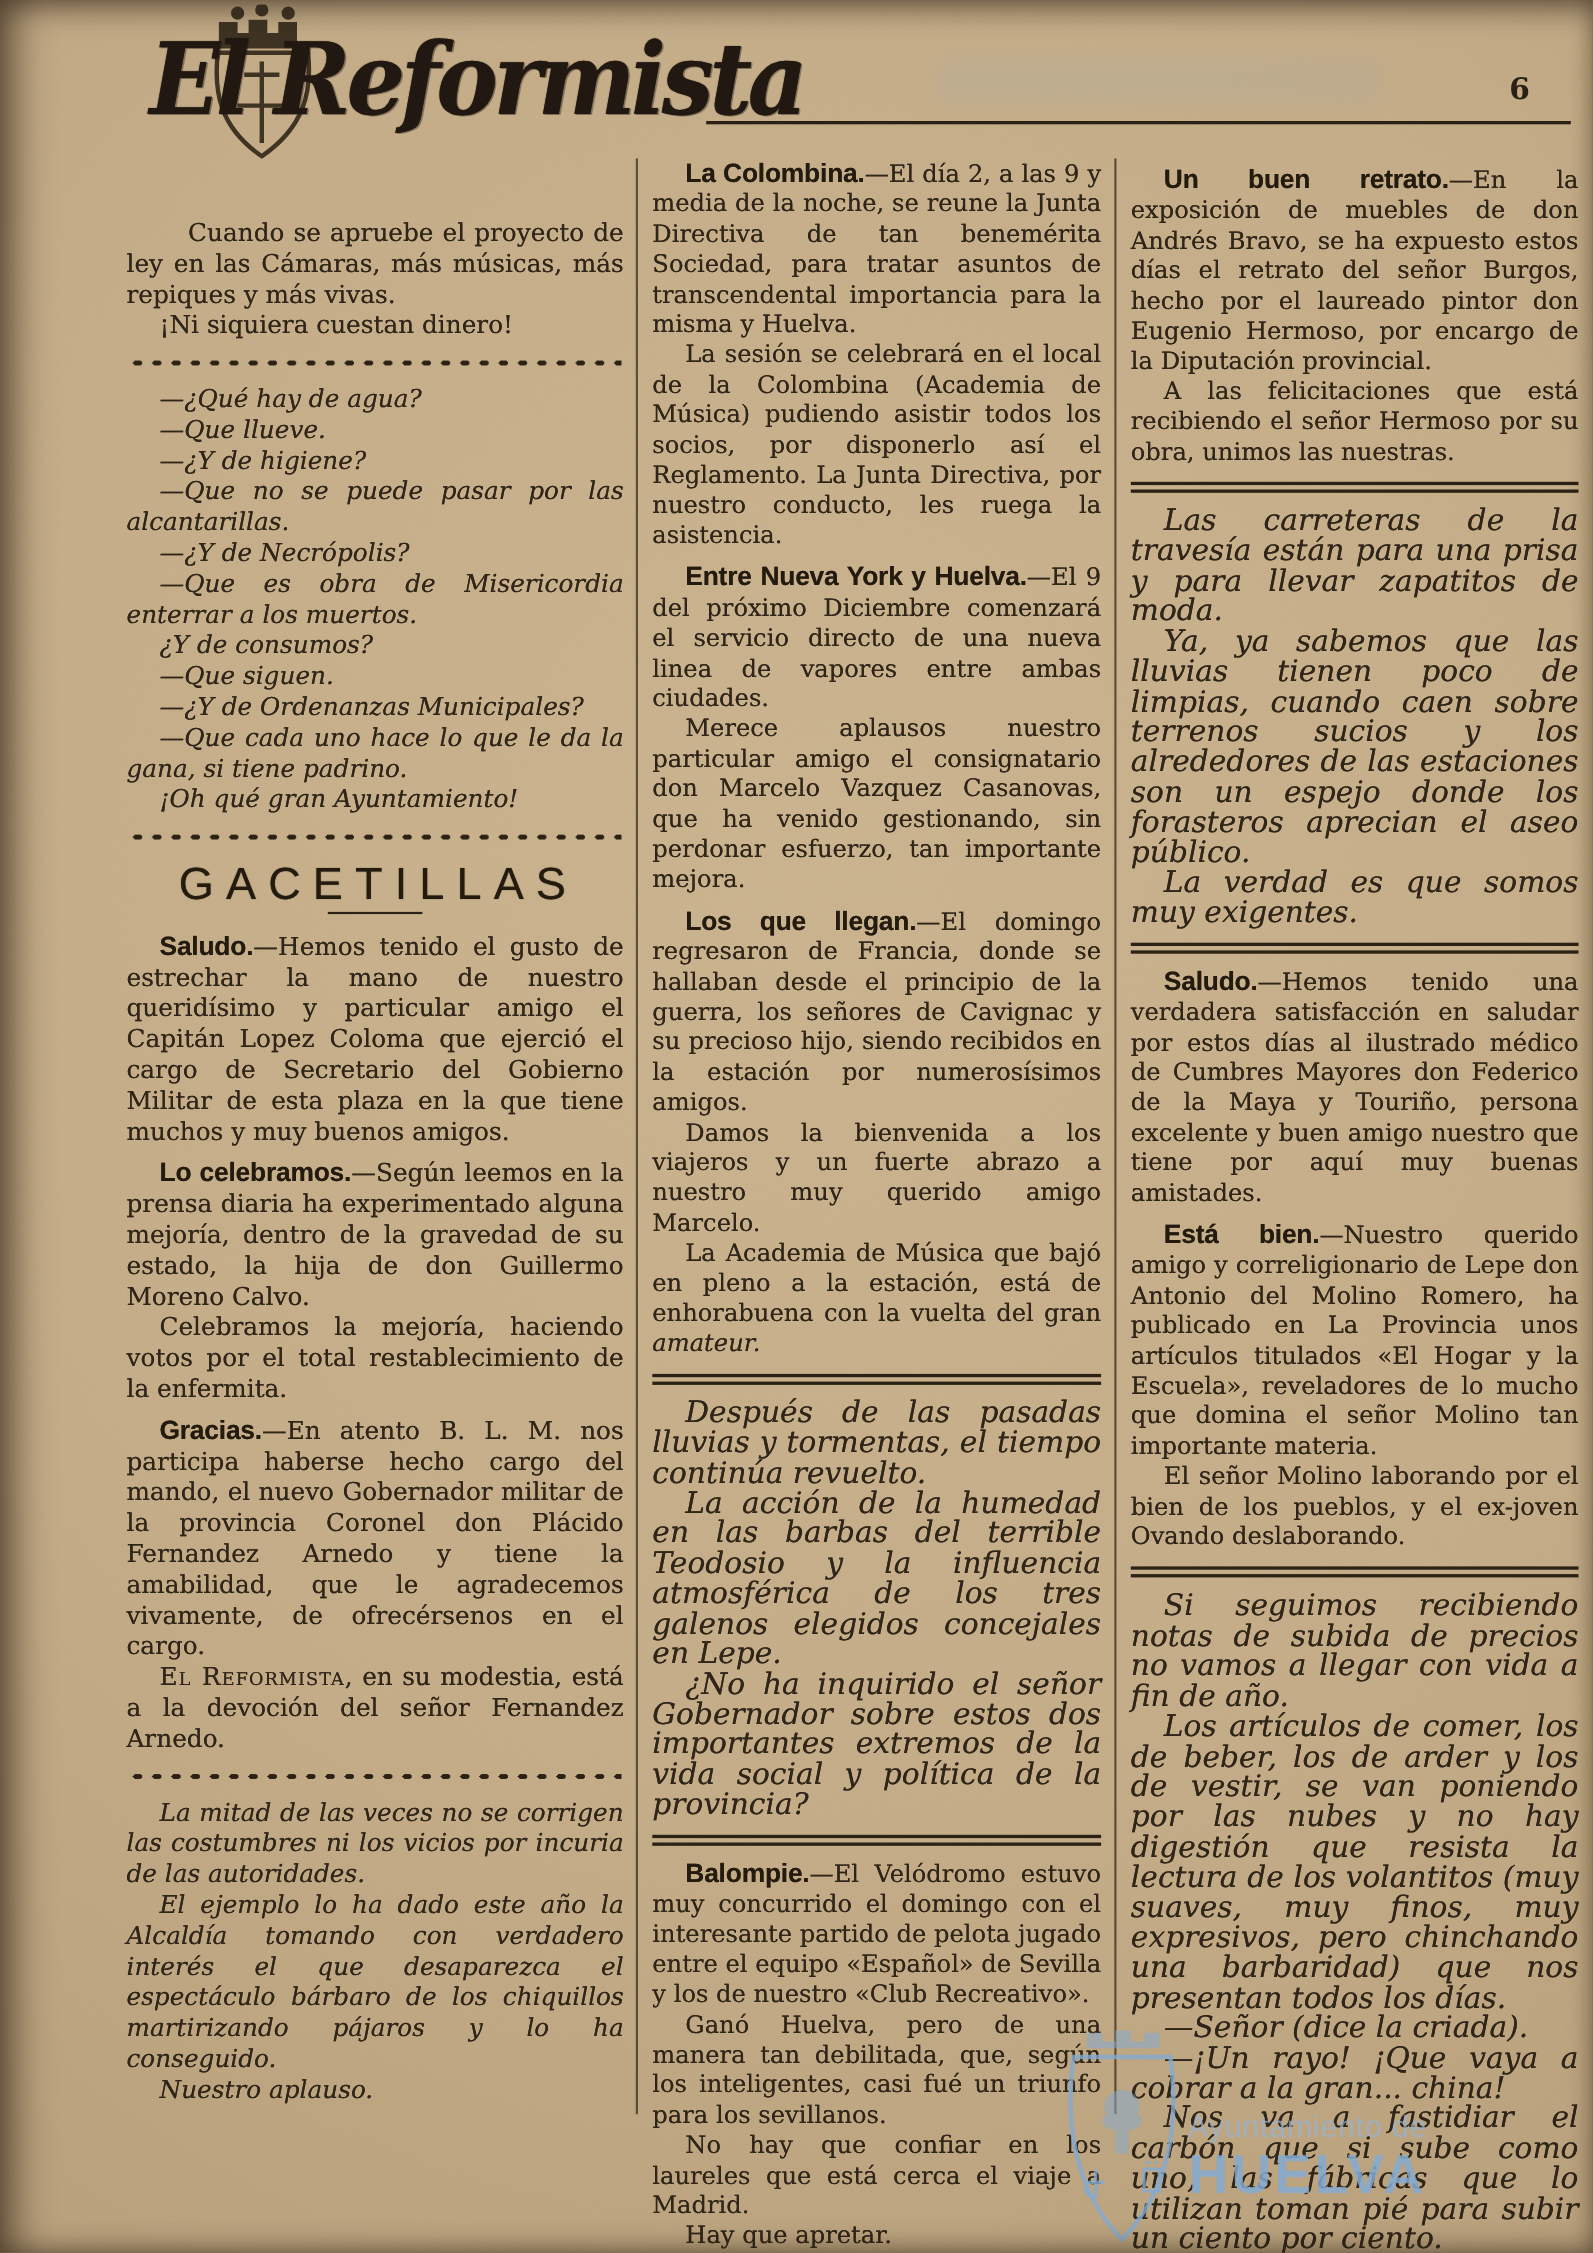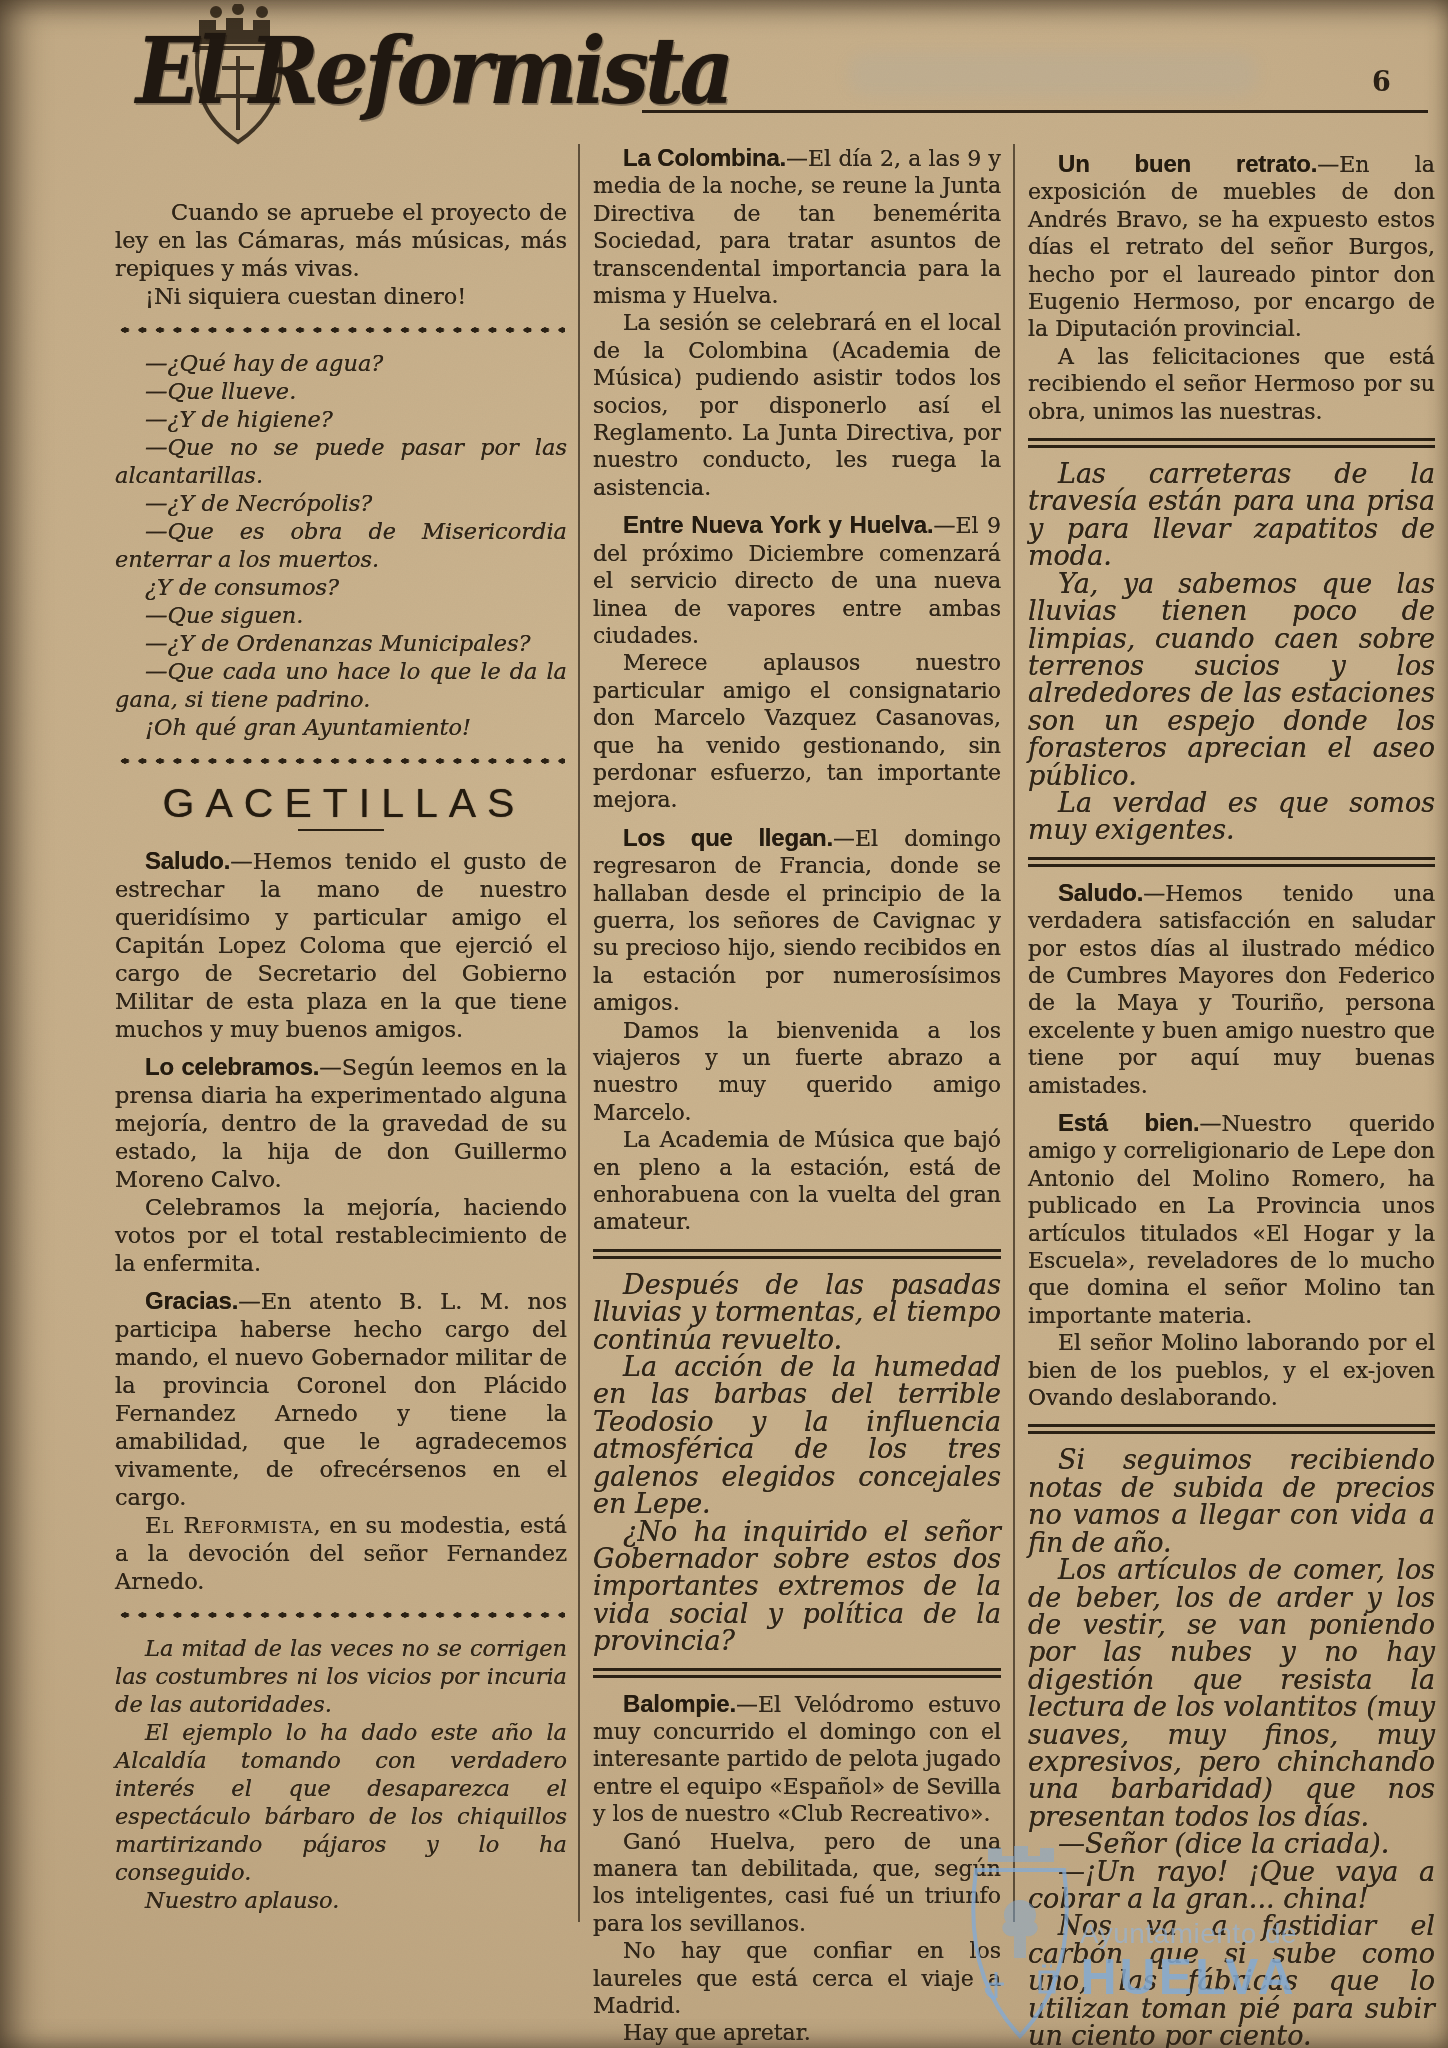"amateur." .amateur { font-style: none -> italic }
